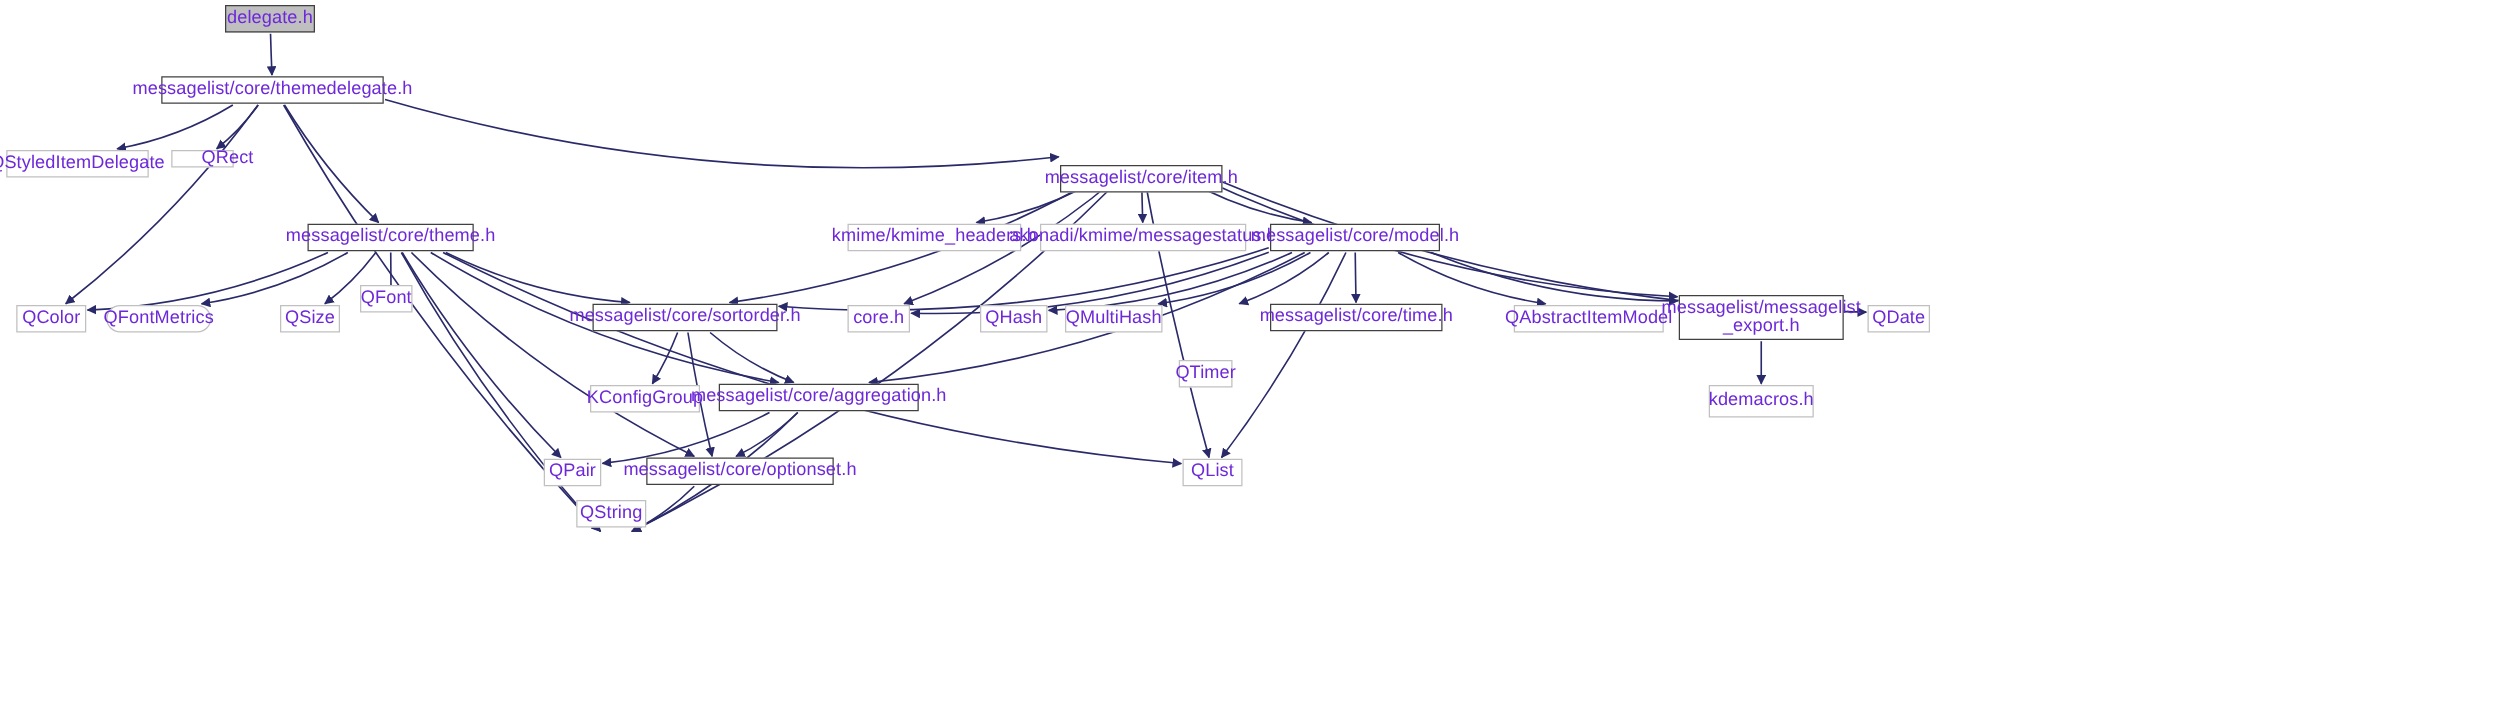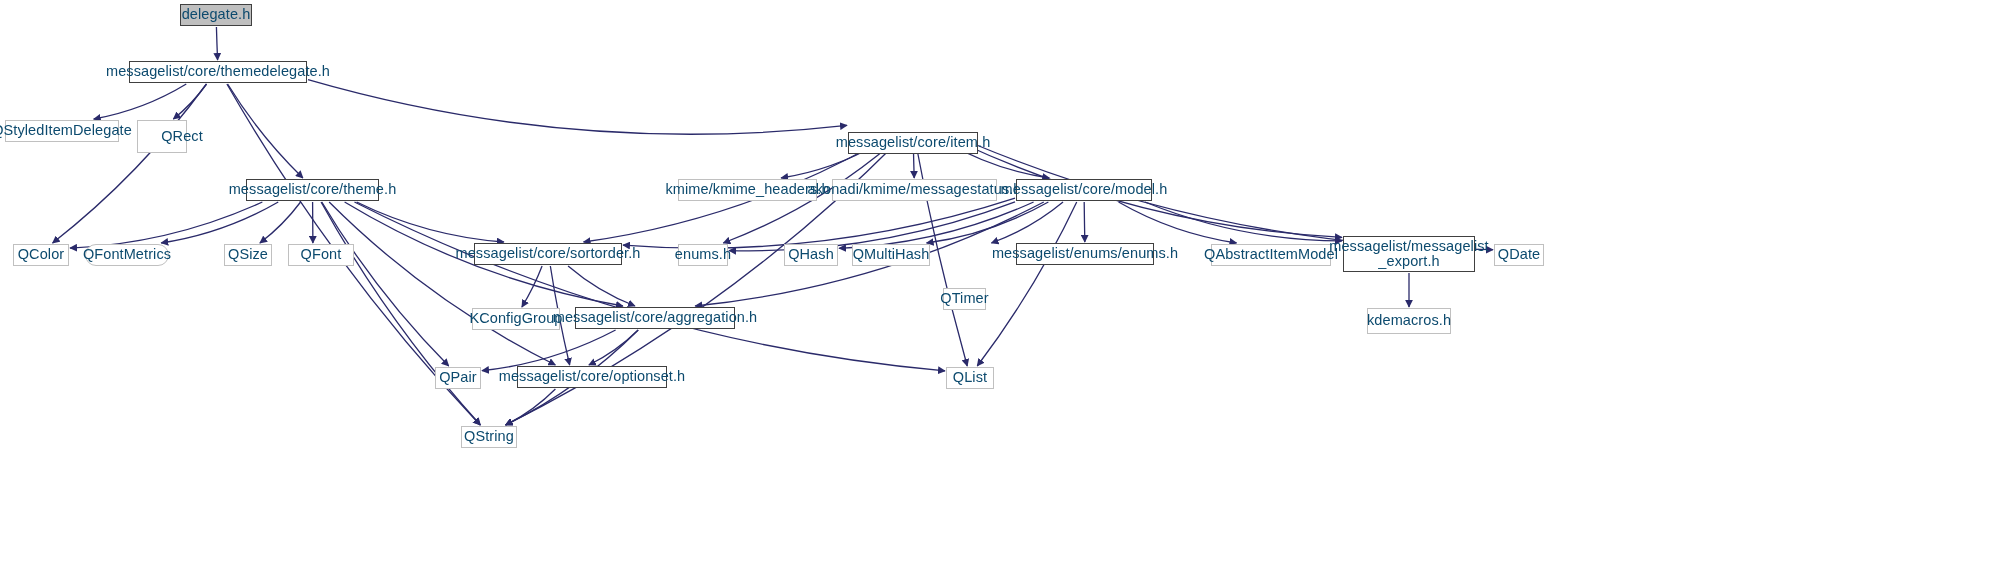"delegate.h" .graph-node { color: #0c4a6e -> #6d28d9 }
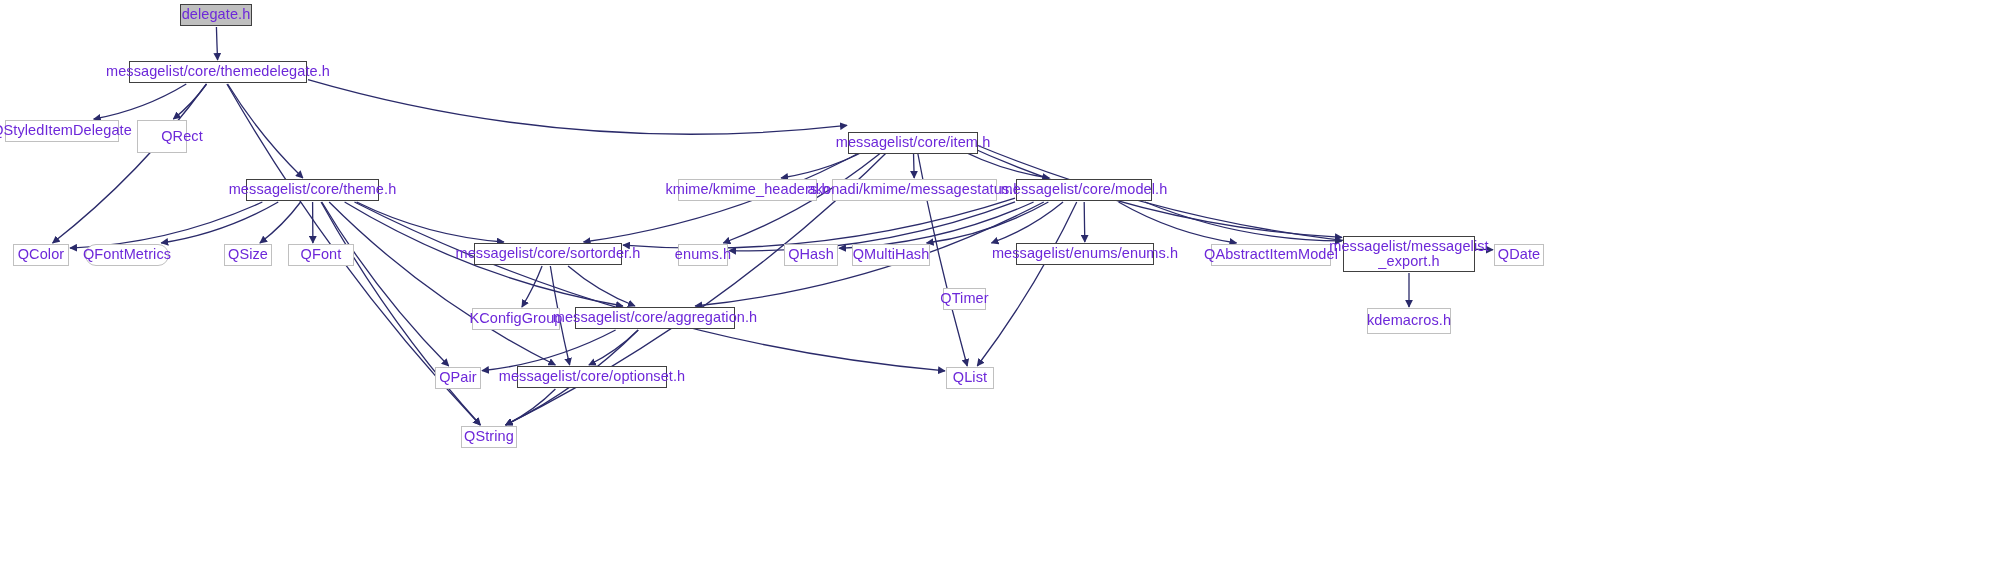"QRect" div.graph-node { height: 33px -> 14px }
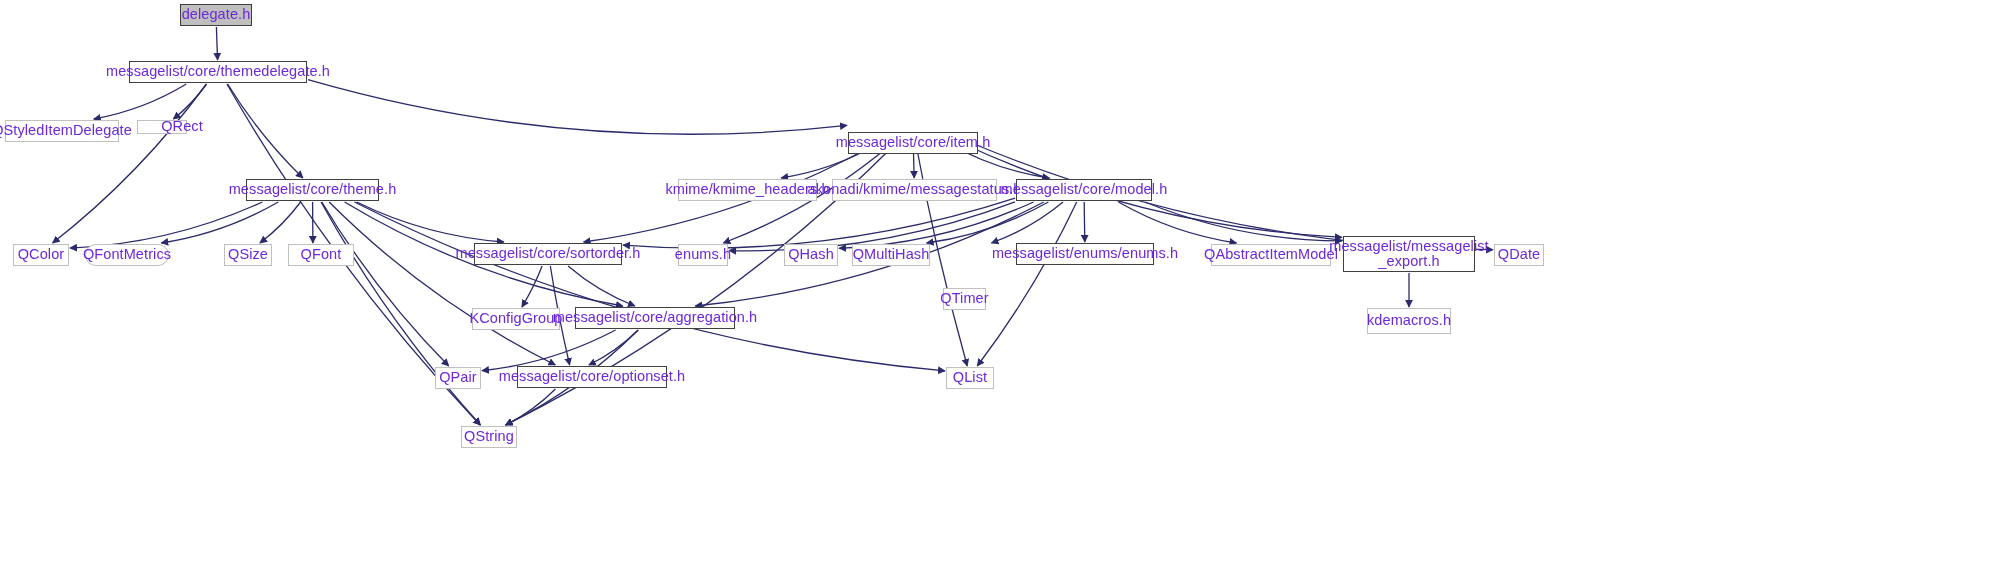"QFont" div.graph-node { top: 244px -> 228px; width: 66px -> 42px }
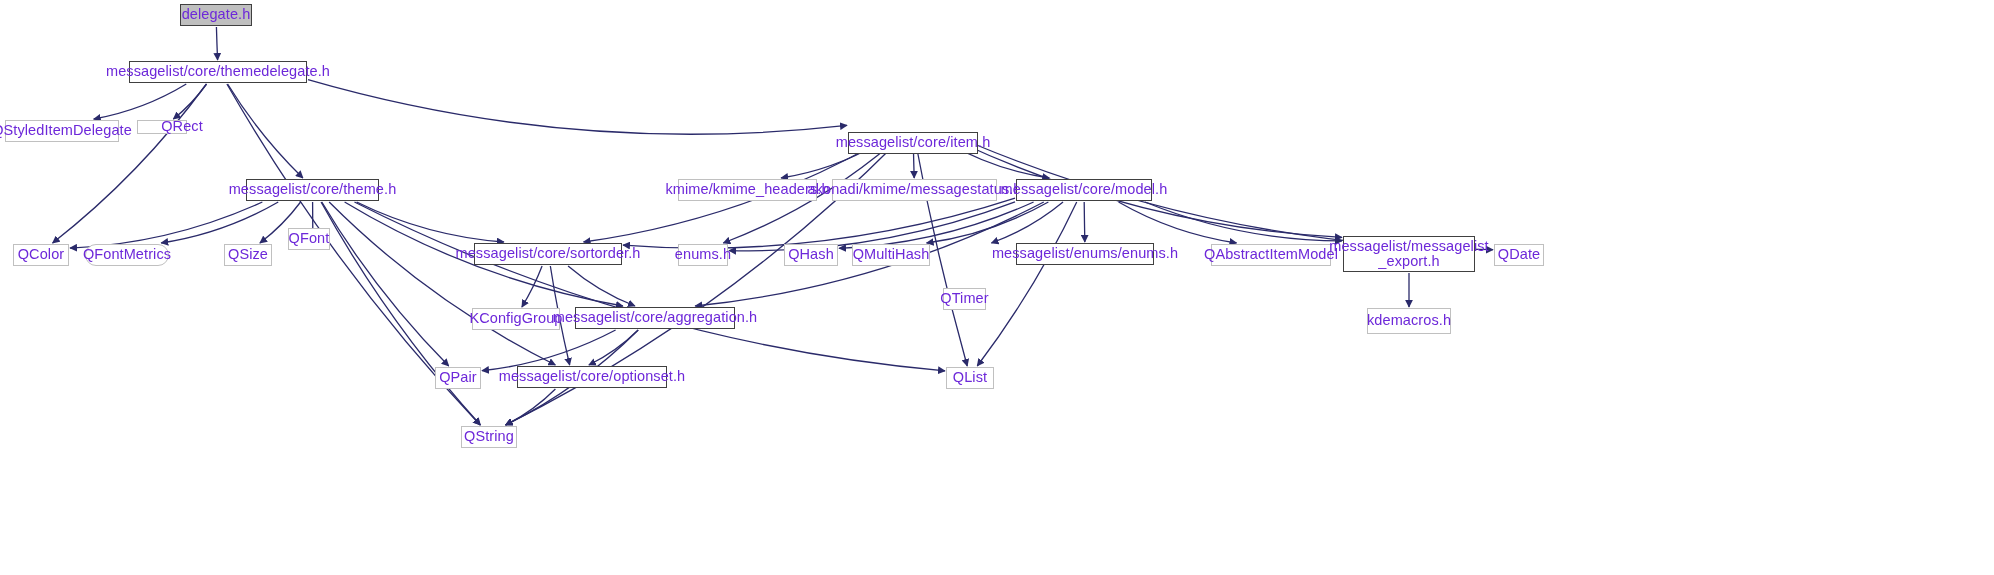"enums.h" div.graph-node { text: enums.h -> core.h }
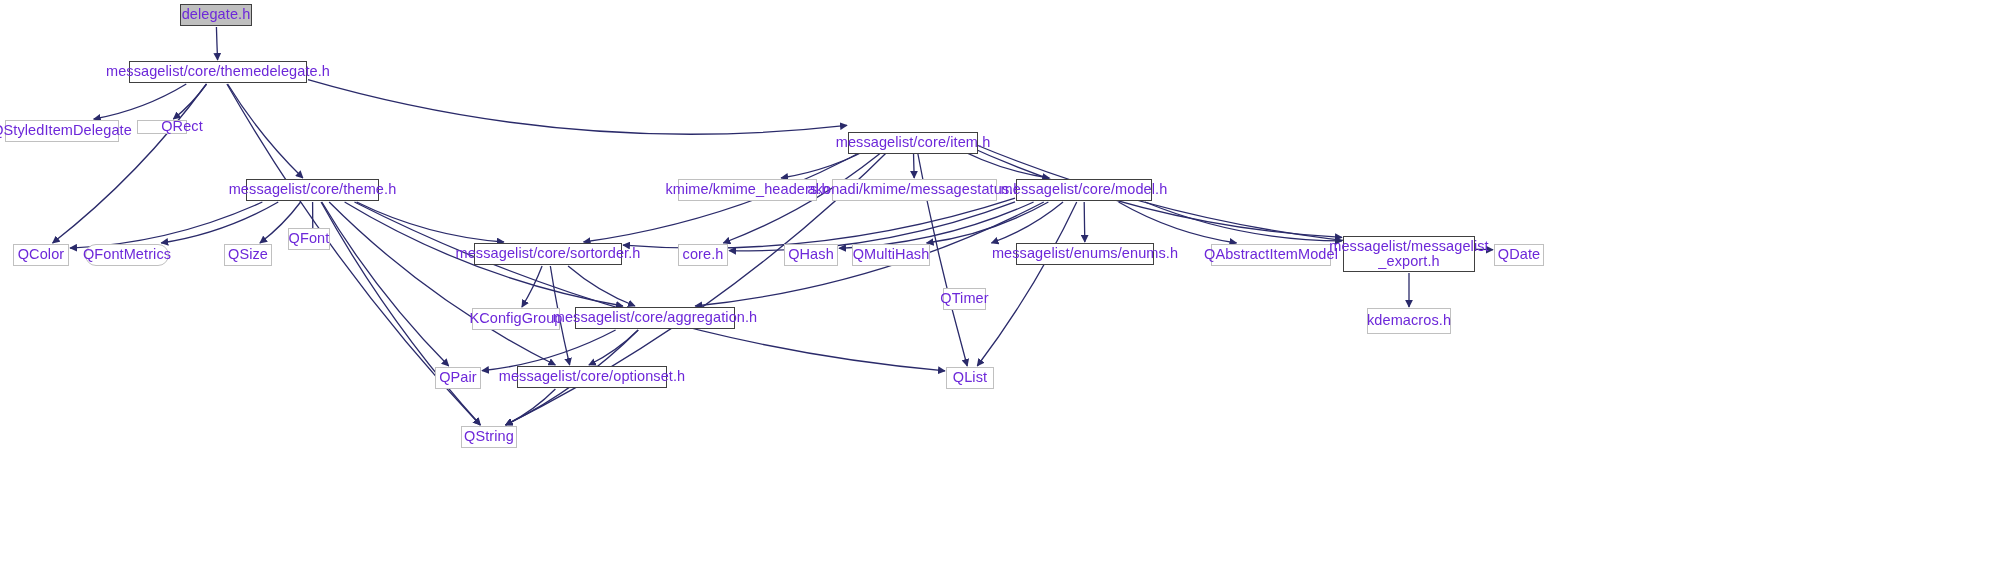"messagelist/enums/enums.h" div.graph-node { text: messagelist/enums/enums.h -> messagelist/core/time.h }
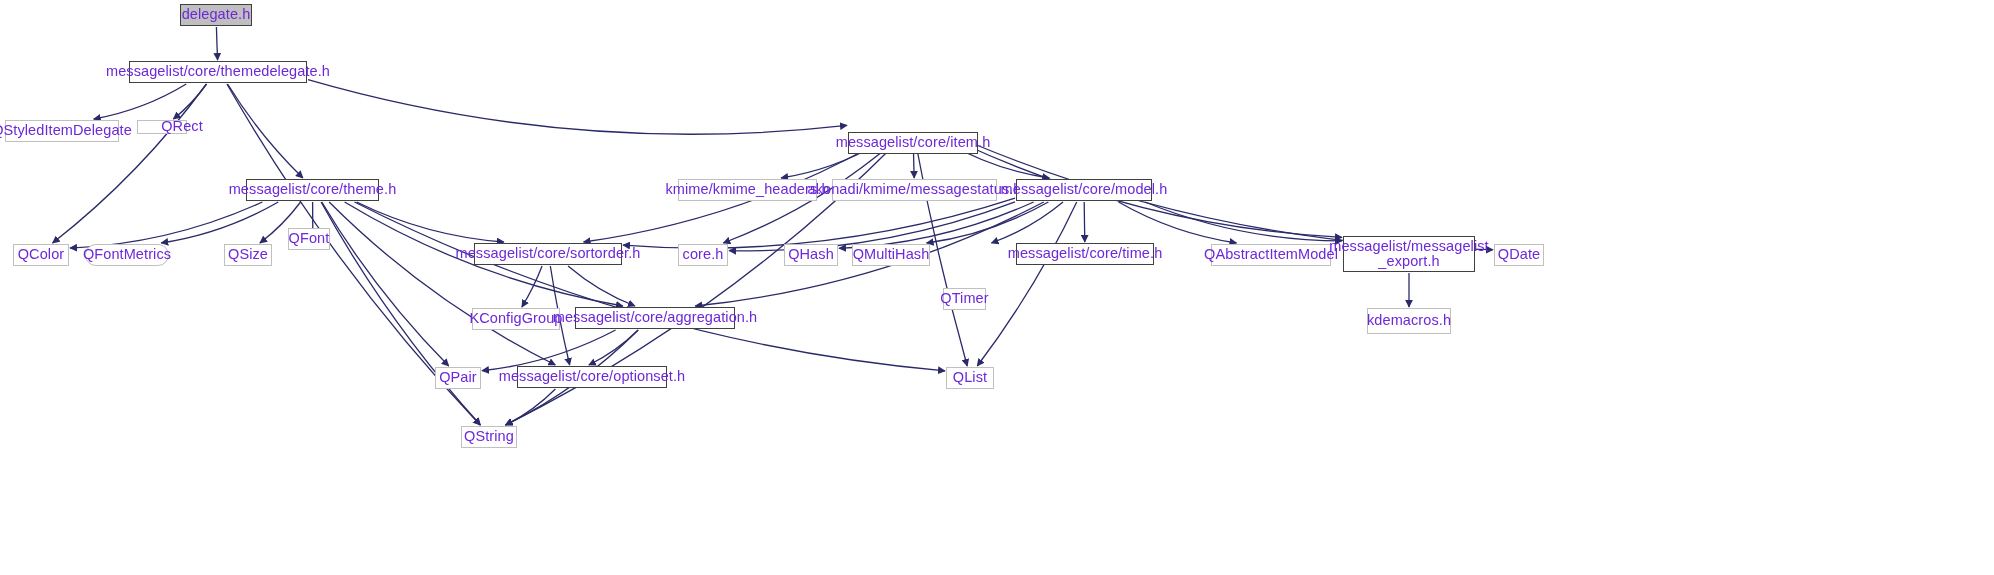"QString" div.graph-node { top: 426px -> 400px }
